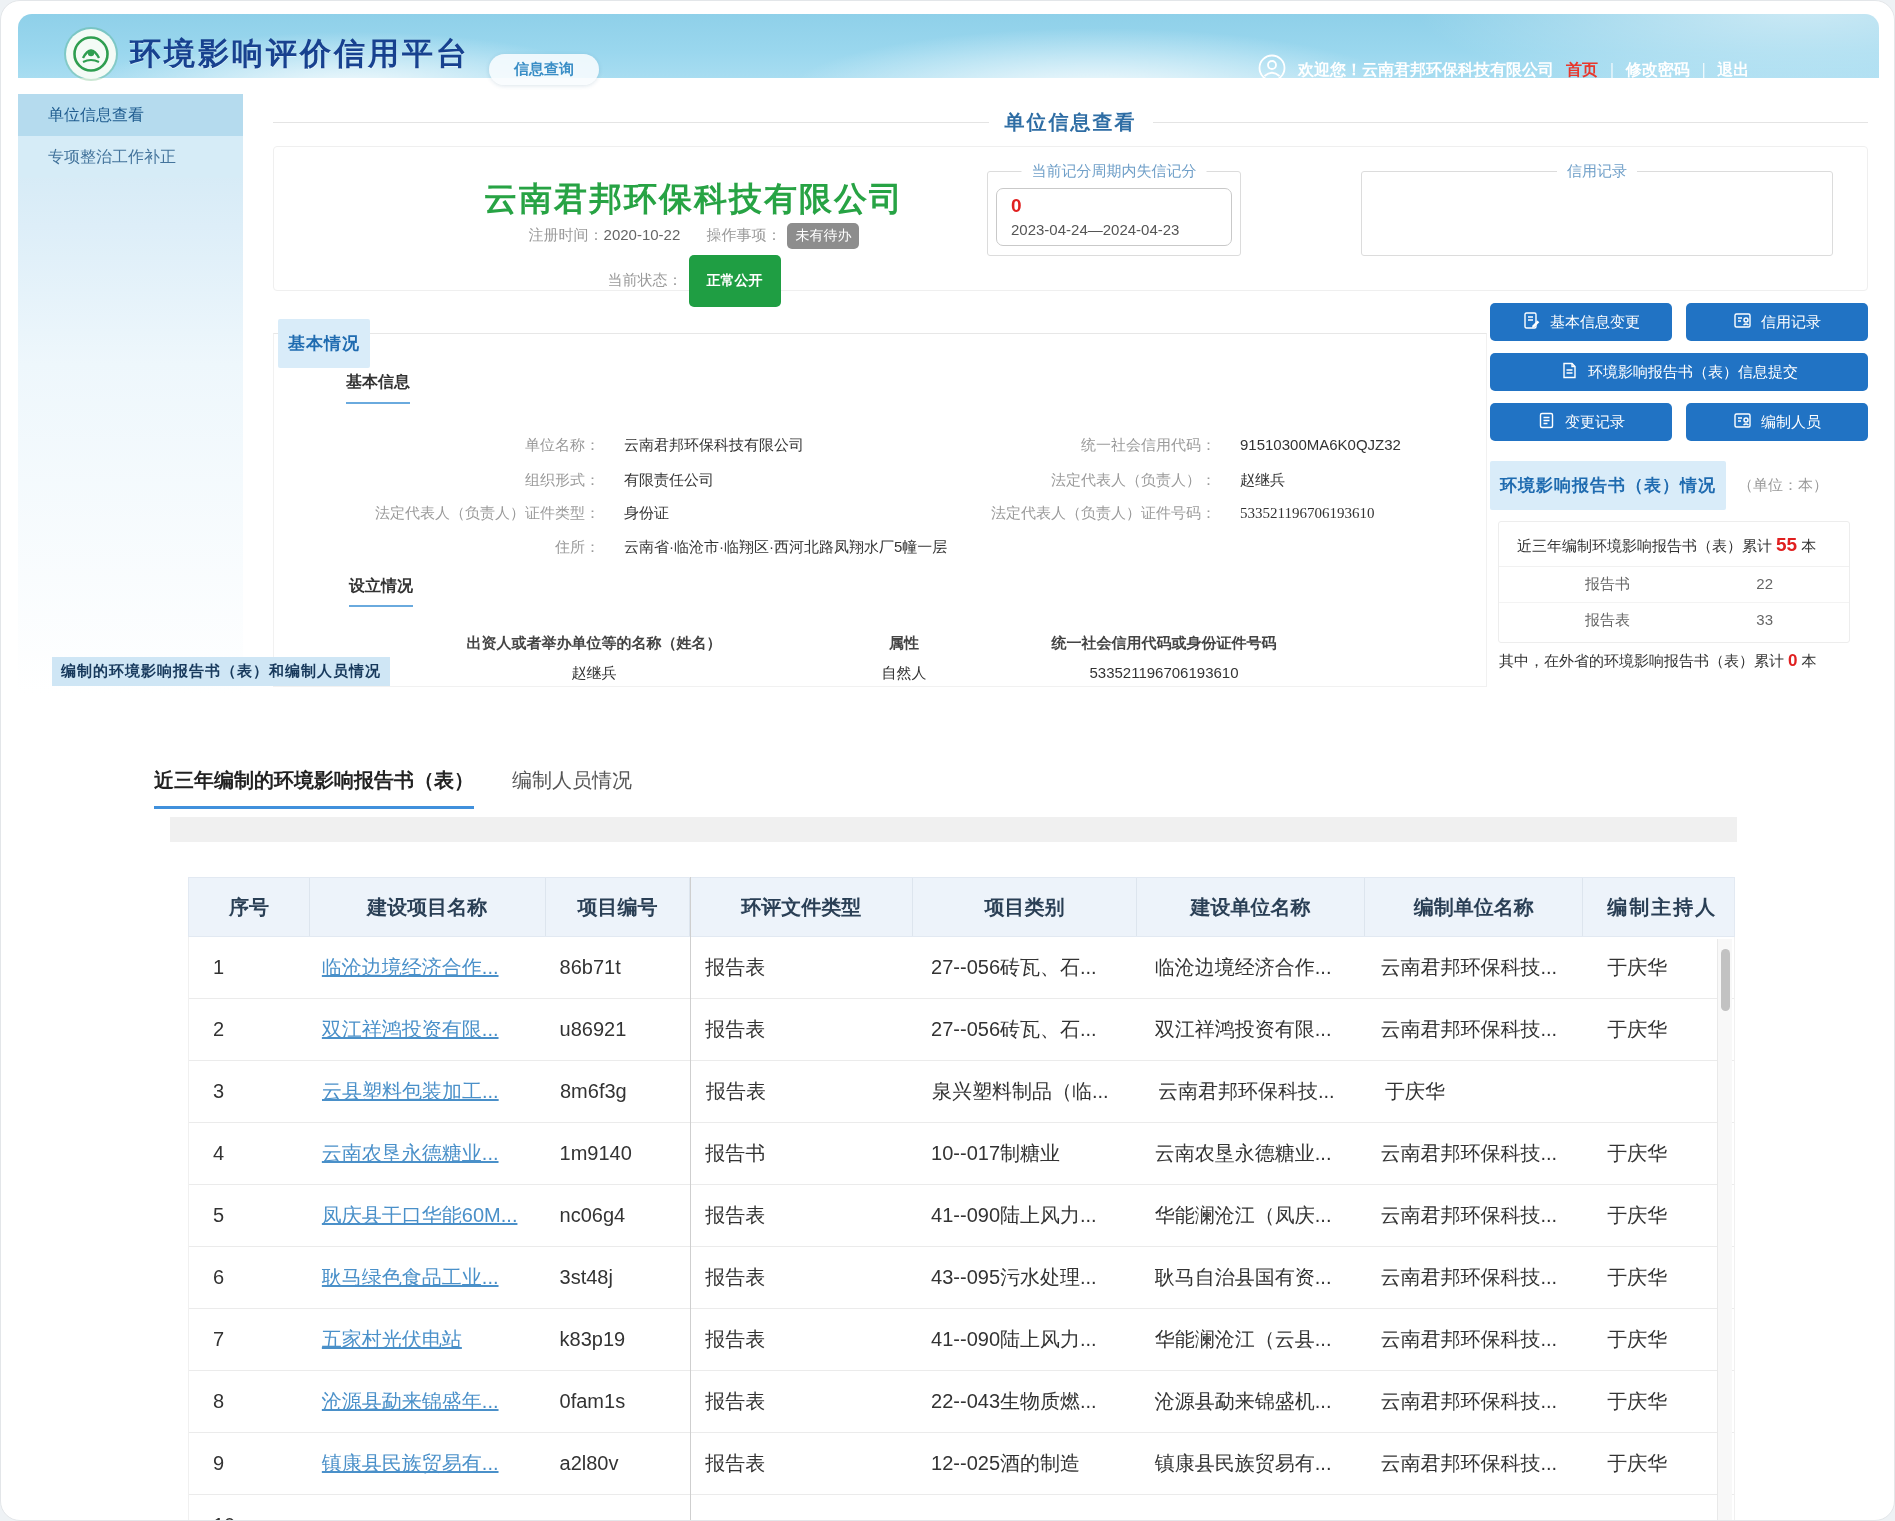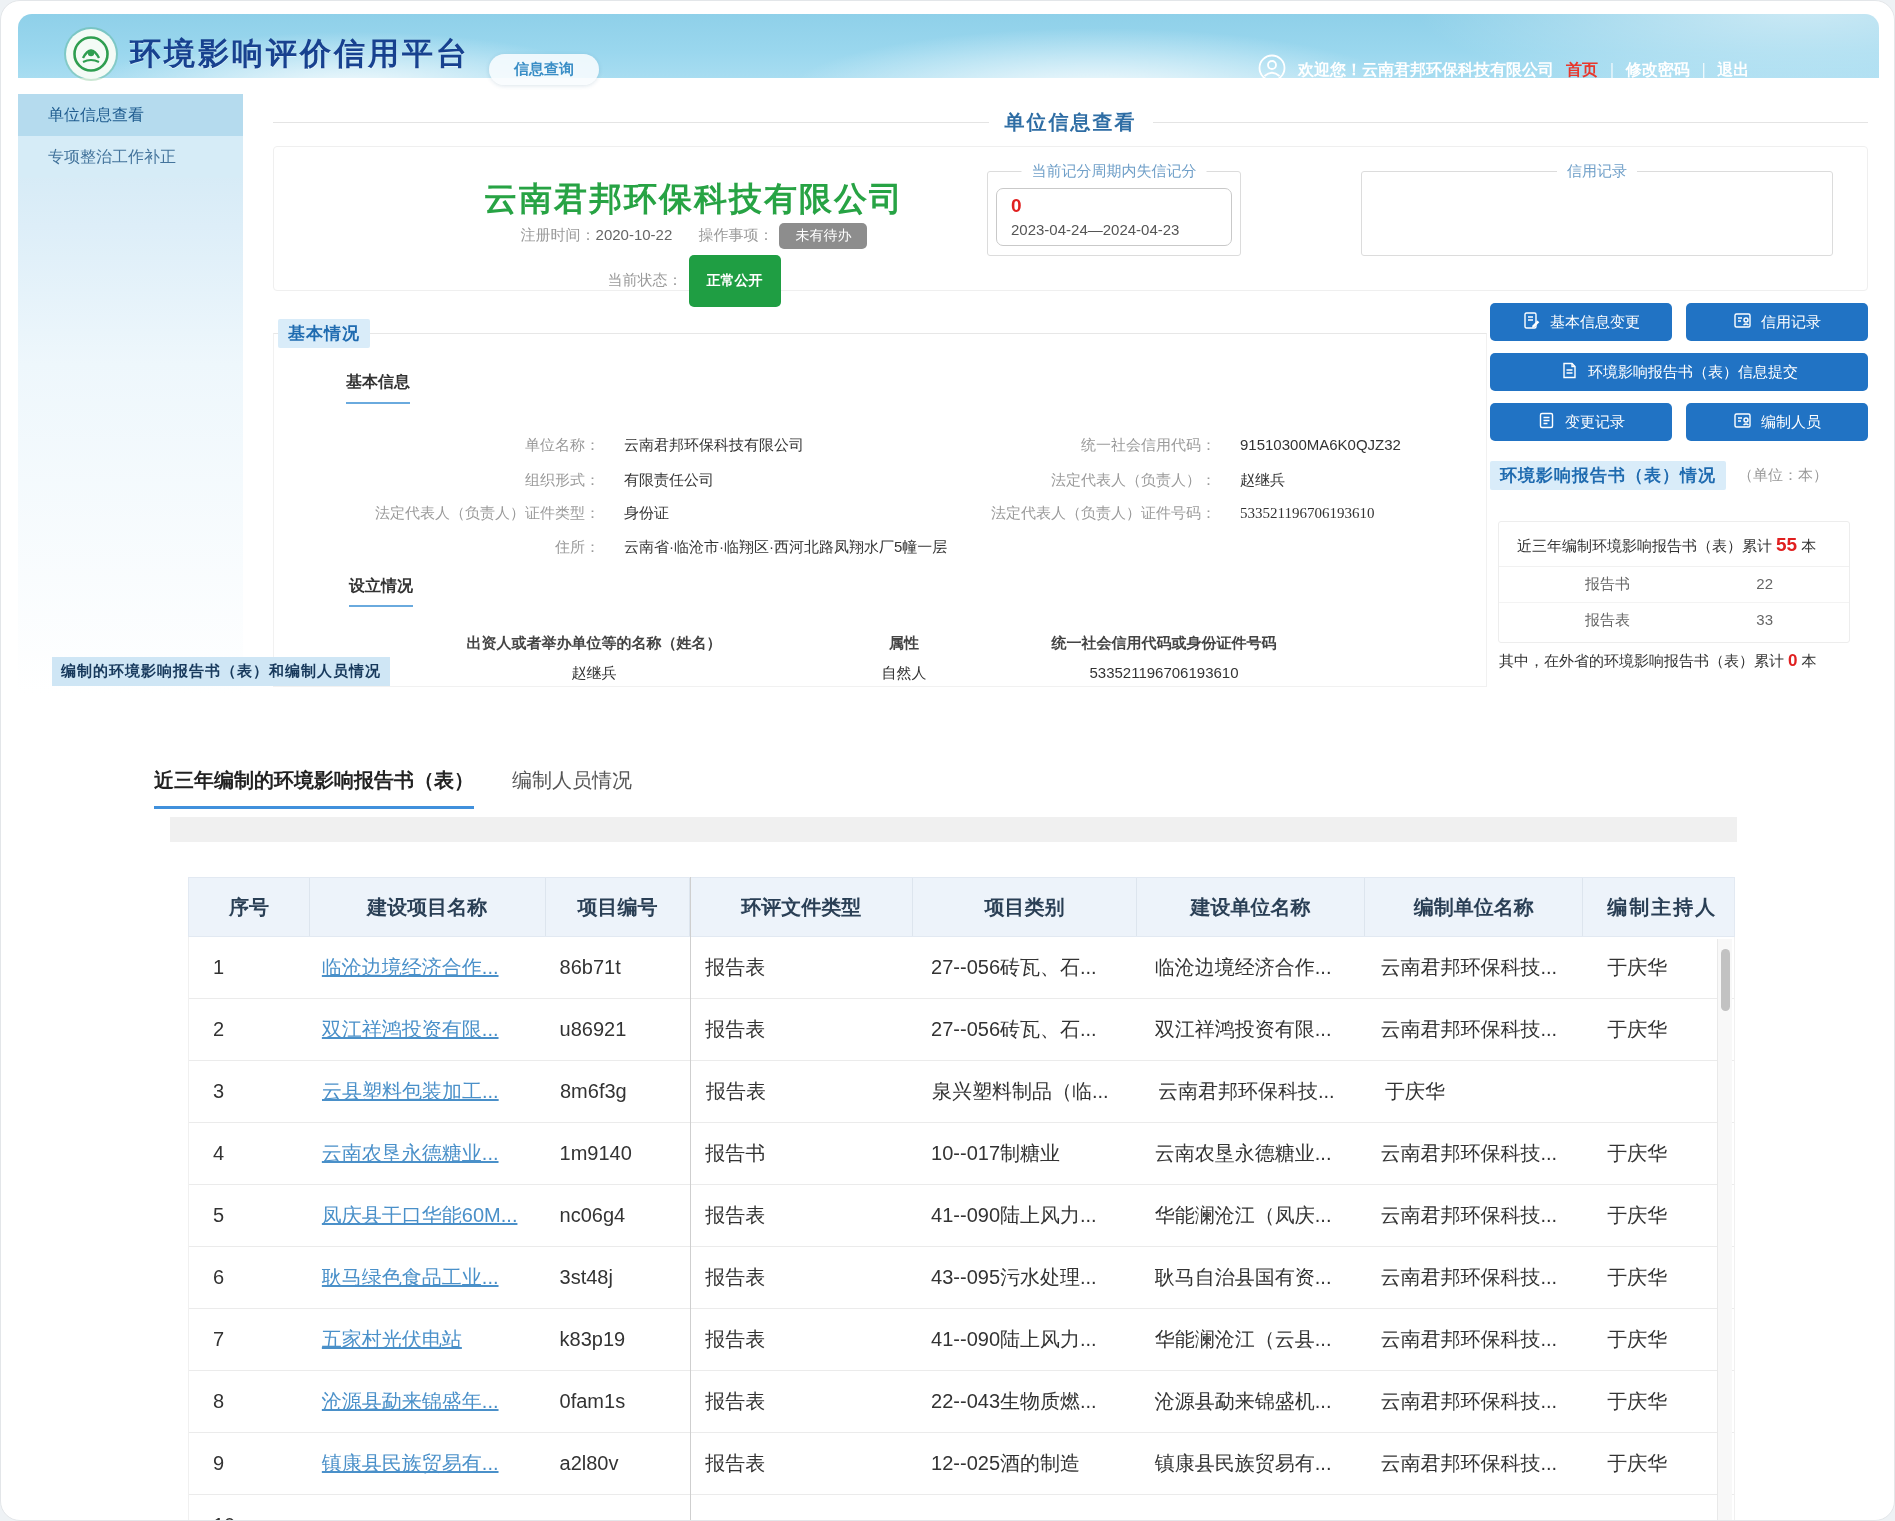"未有待办" .badge-gray { padding: 4px 16px -> 4px 8px }
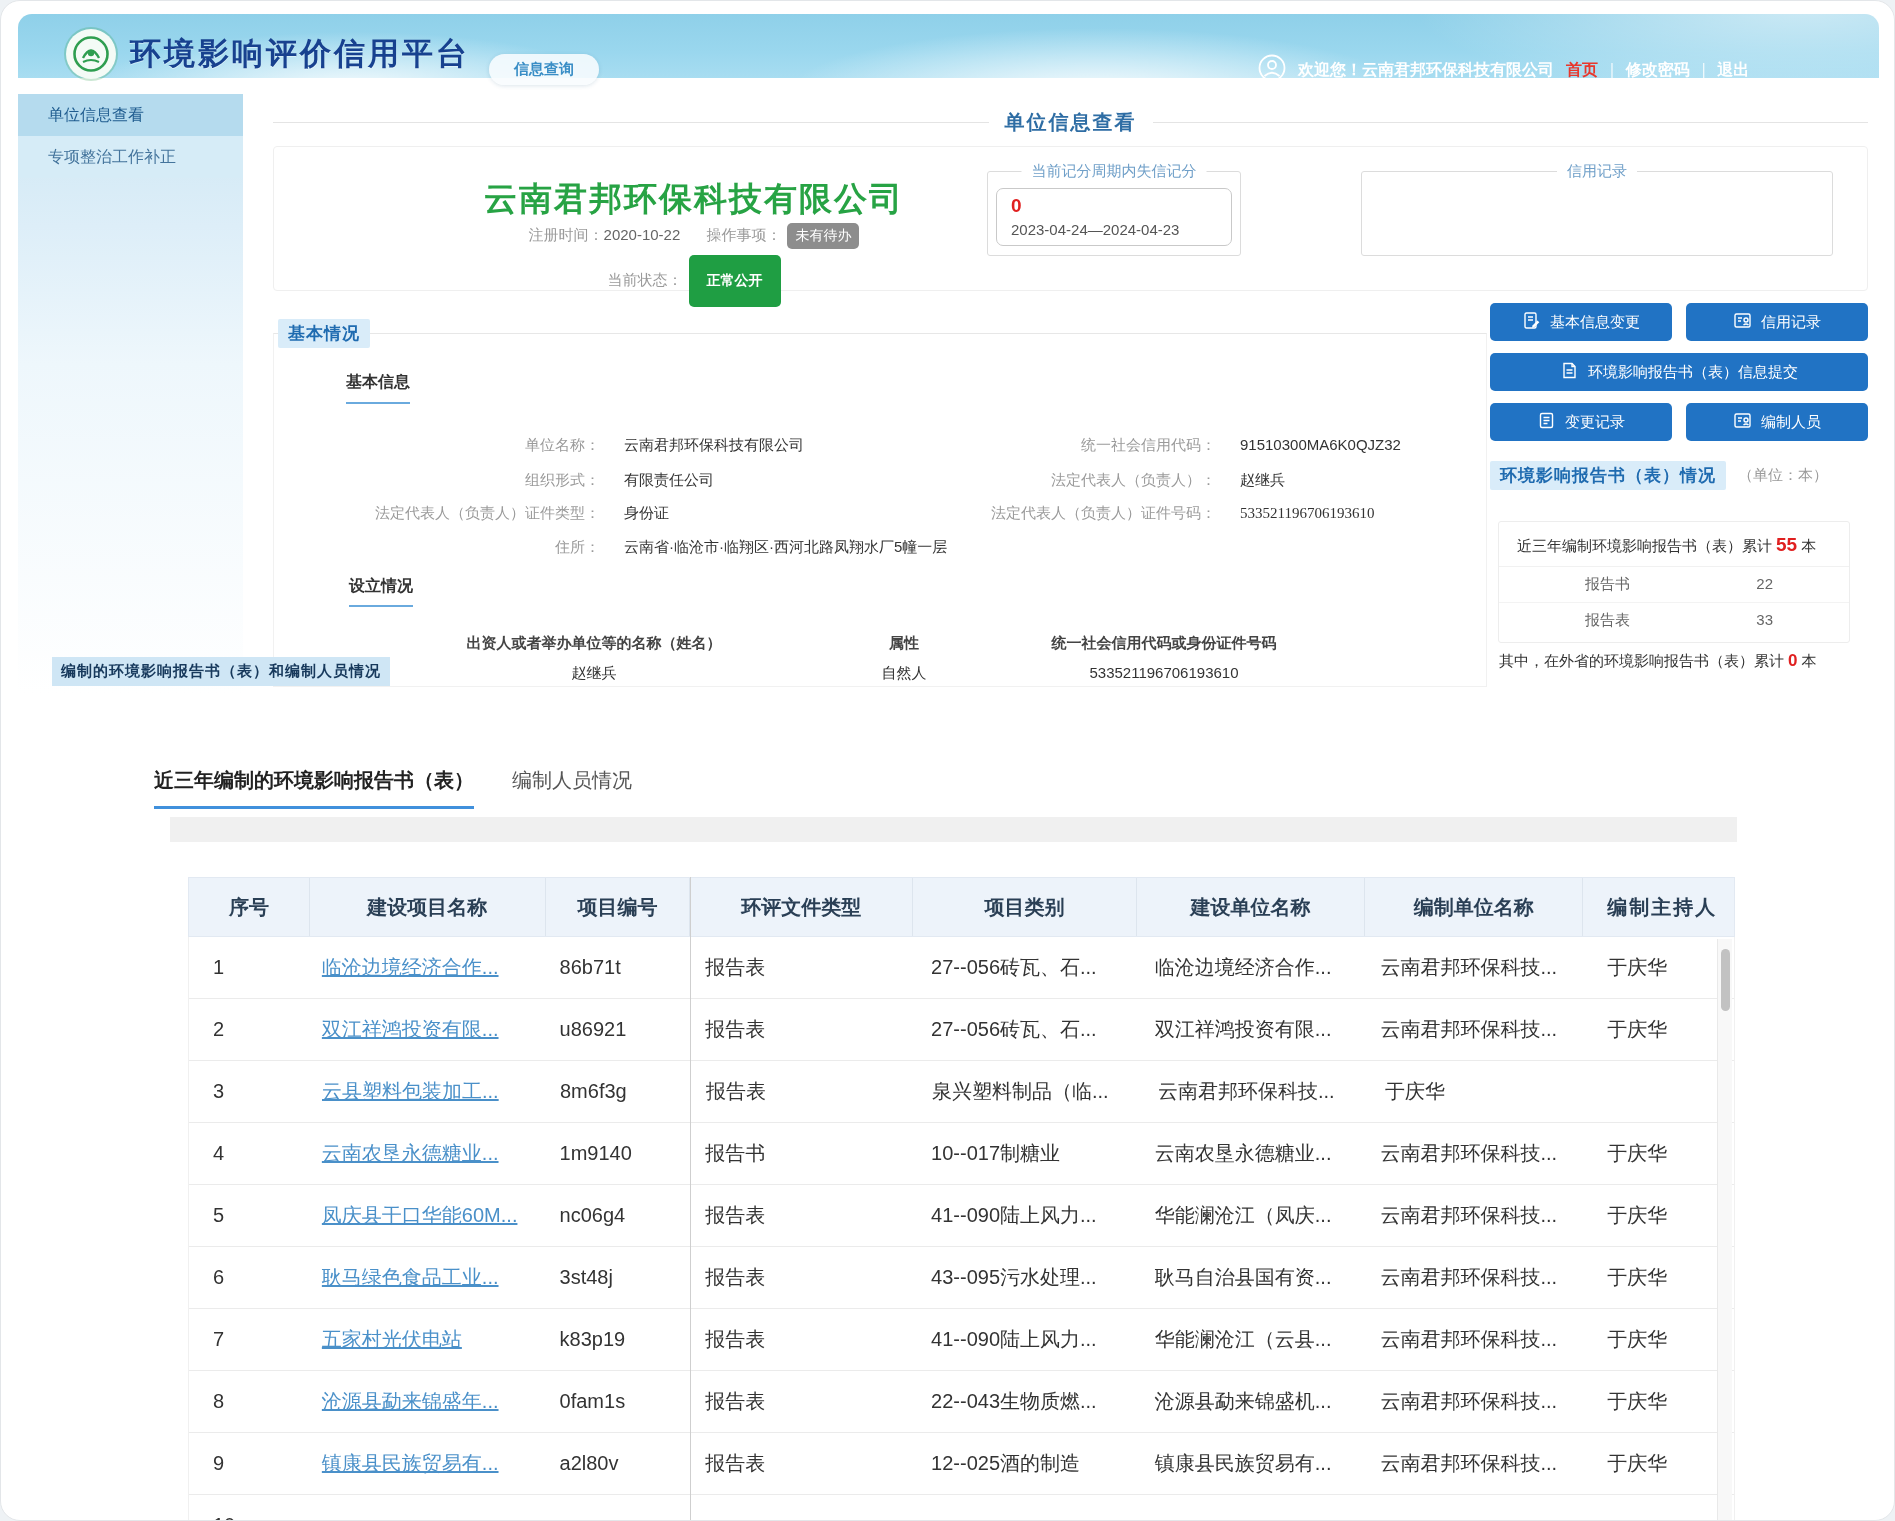"基本情况" .chip { padding: 3px 10px -> 13px 10px }
